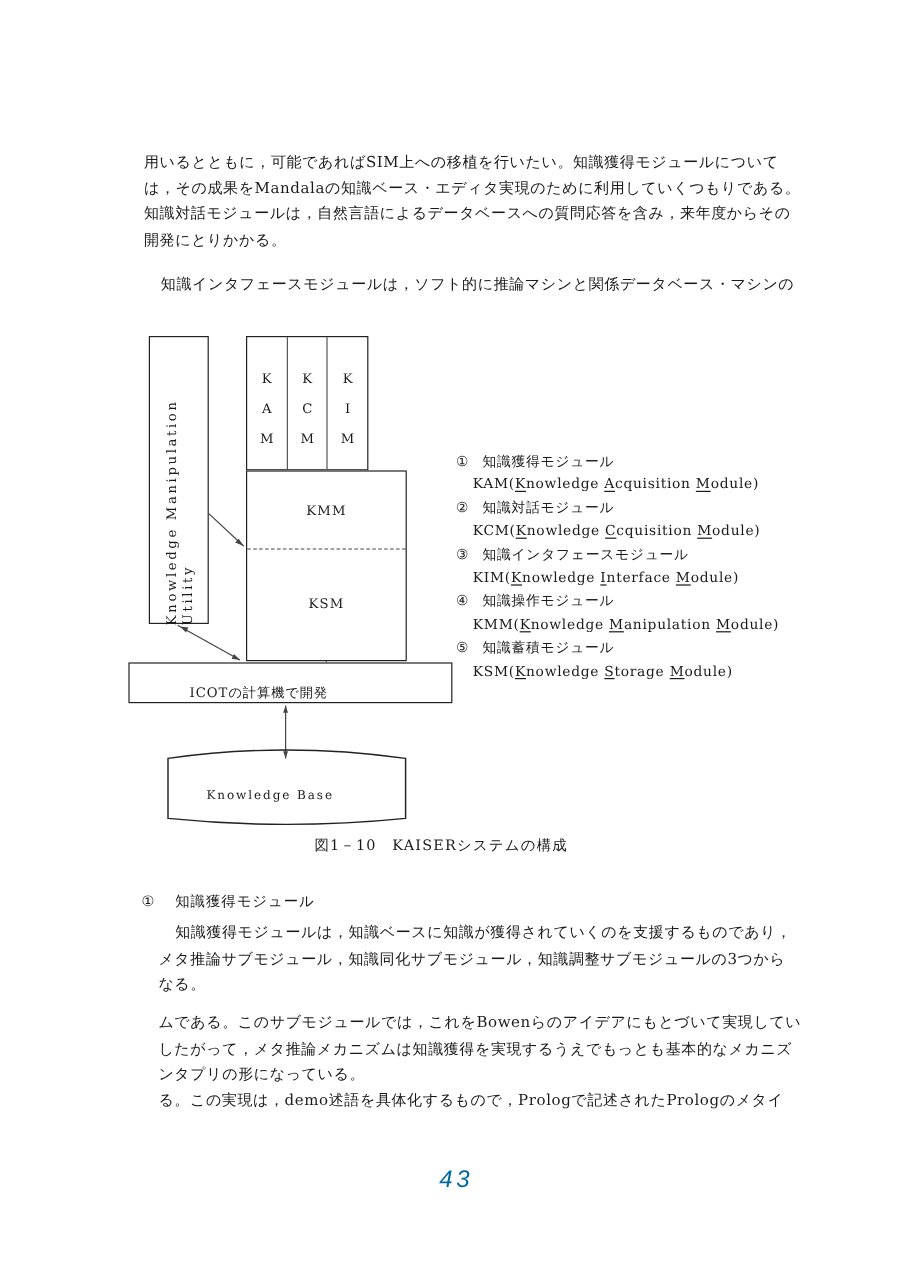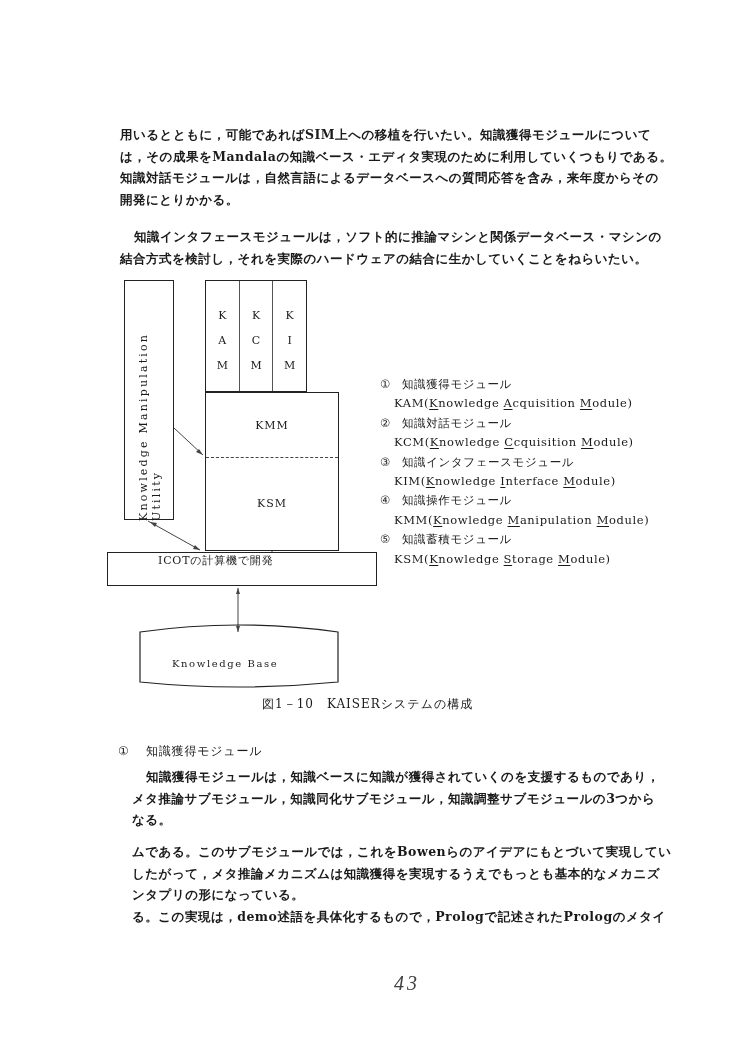"用いるとともに，可能であればSIM上への移植を行いたい。知識獲得モジュールについ" .para .line { font-weight: bold -> none }
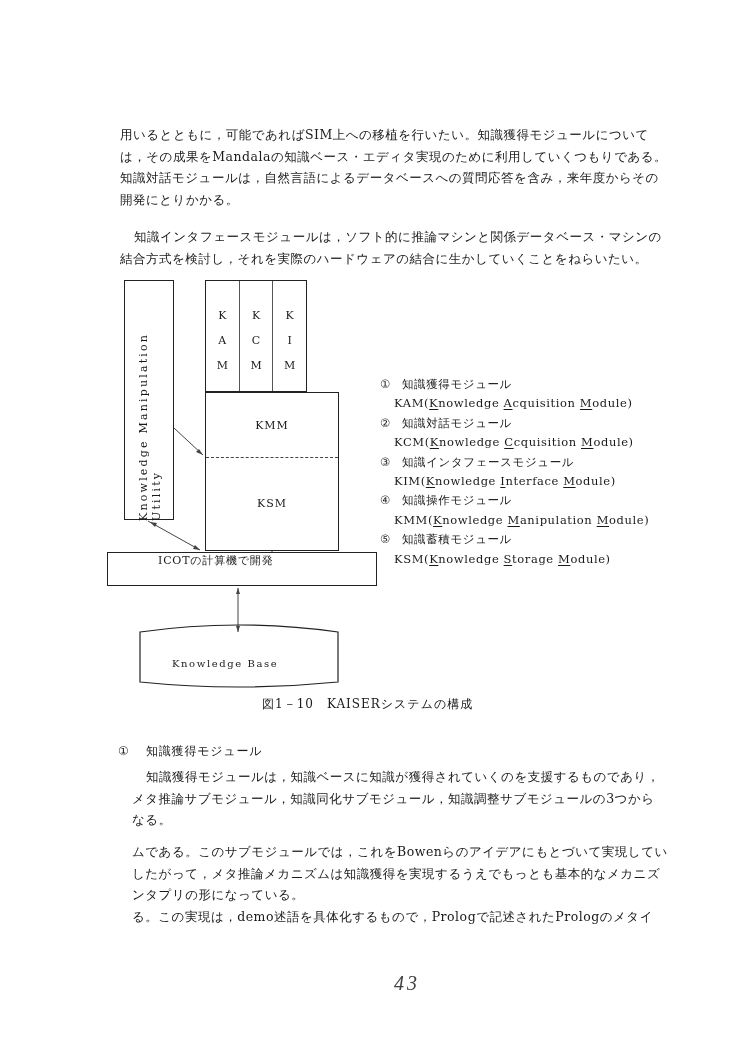"結合方式を検討し，それを実際のハードウェアの結合に生かしていくことをねらいたい。" span.line { html: <span>結合方式を検討し，それを実際のハードウェアの結合に生かしていくことをねらいたい。</span> -> none }
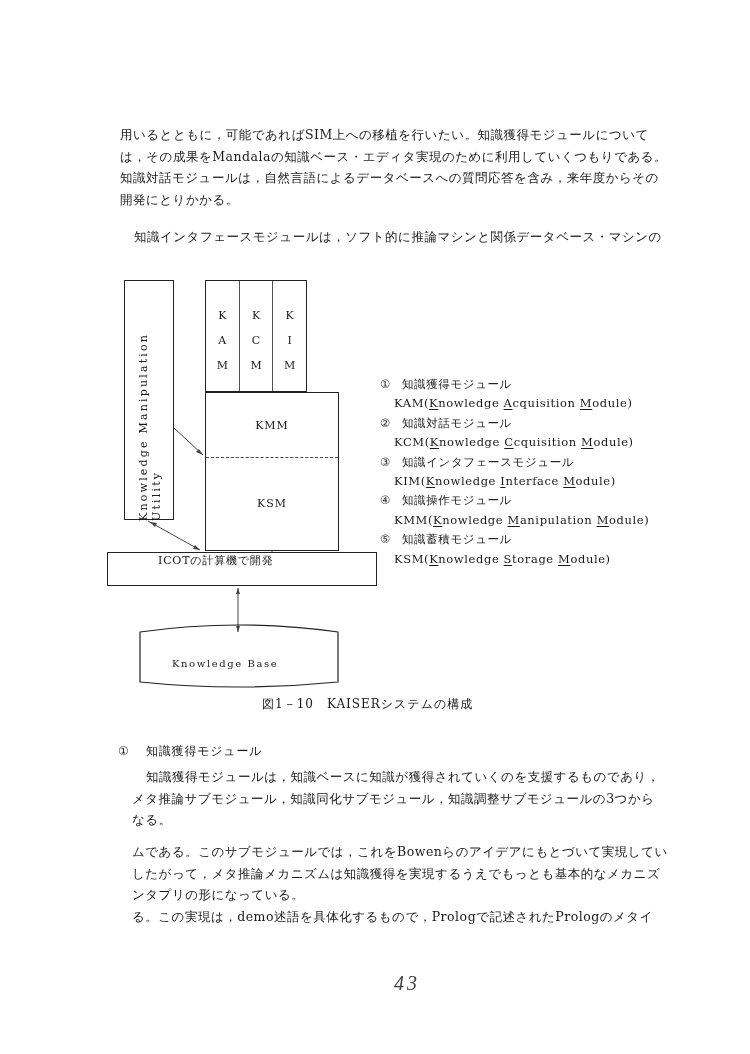"ICOTの計算機で開発" #icot { align-items: flex-start -> flex-end }
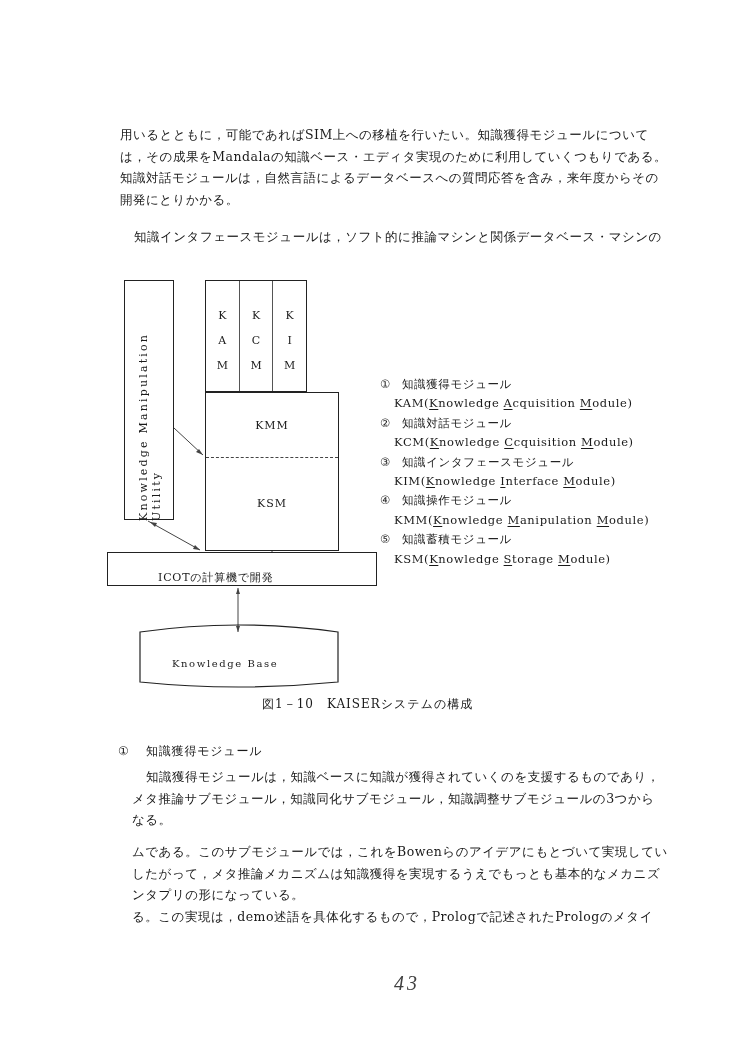"43" #page-num { color: #404040 -> #0369a1; font-family: Liberation Serif, serif -> Liberation Sans, sans-serif; margin-left: 28px -> none }
